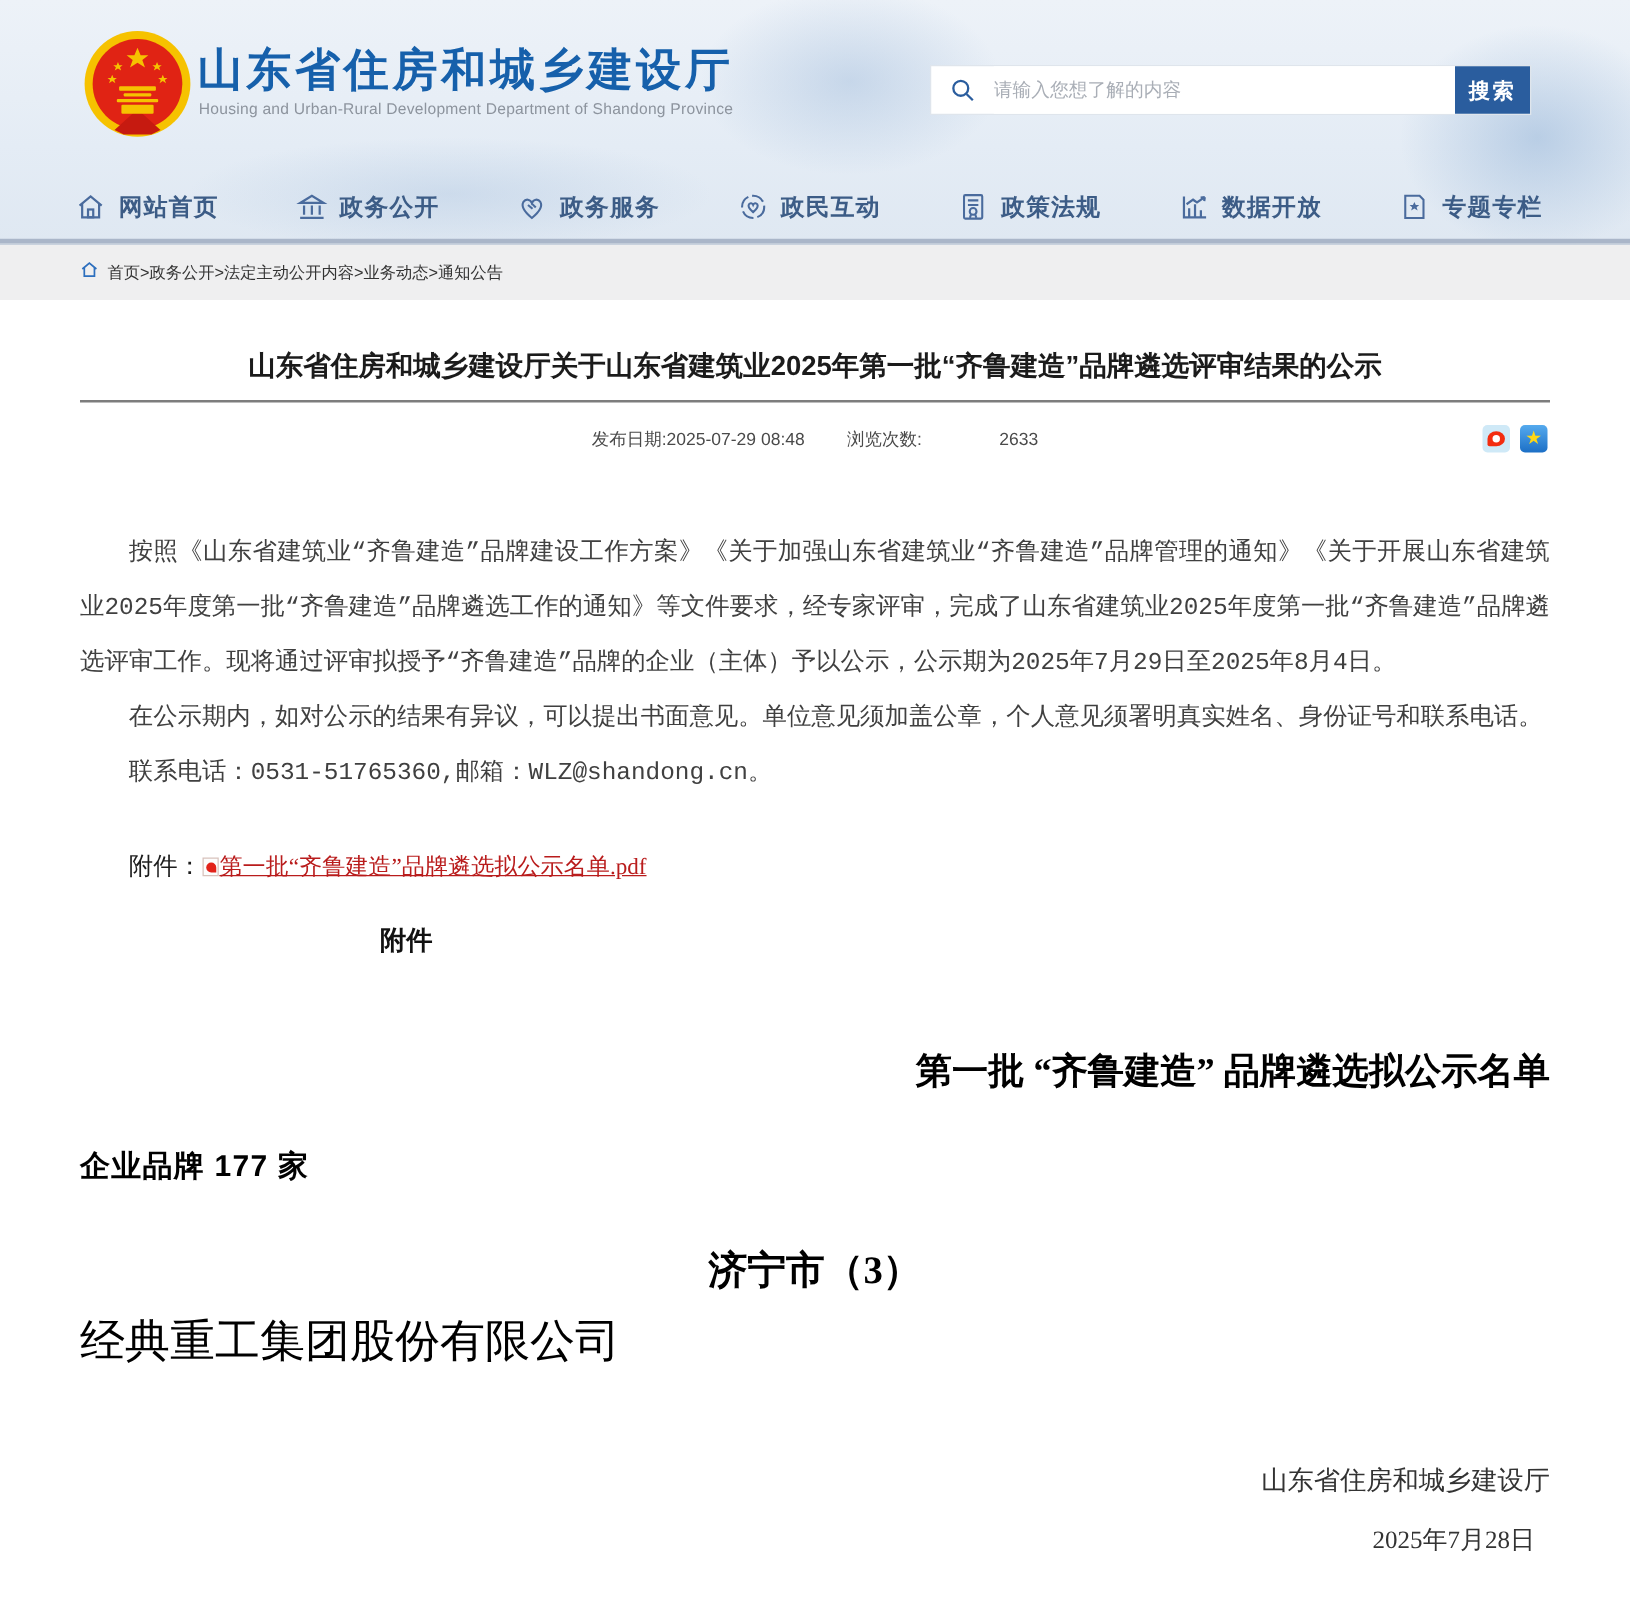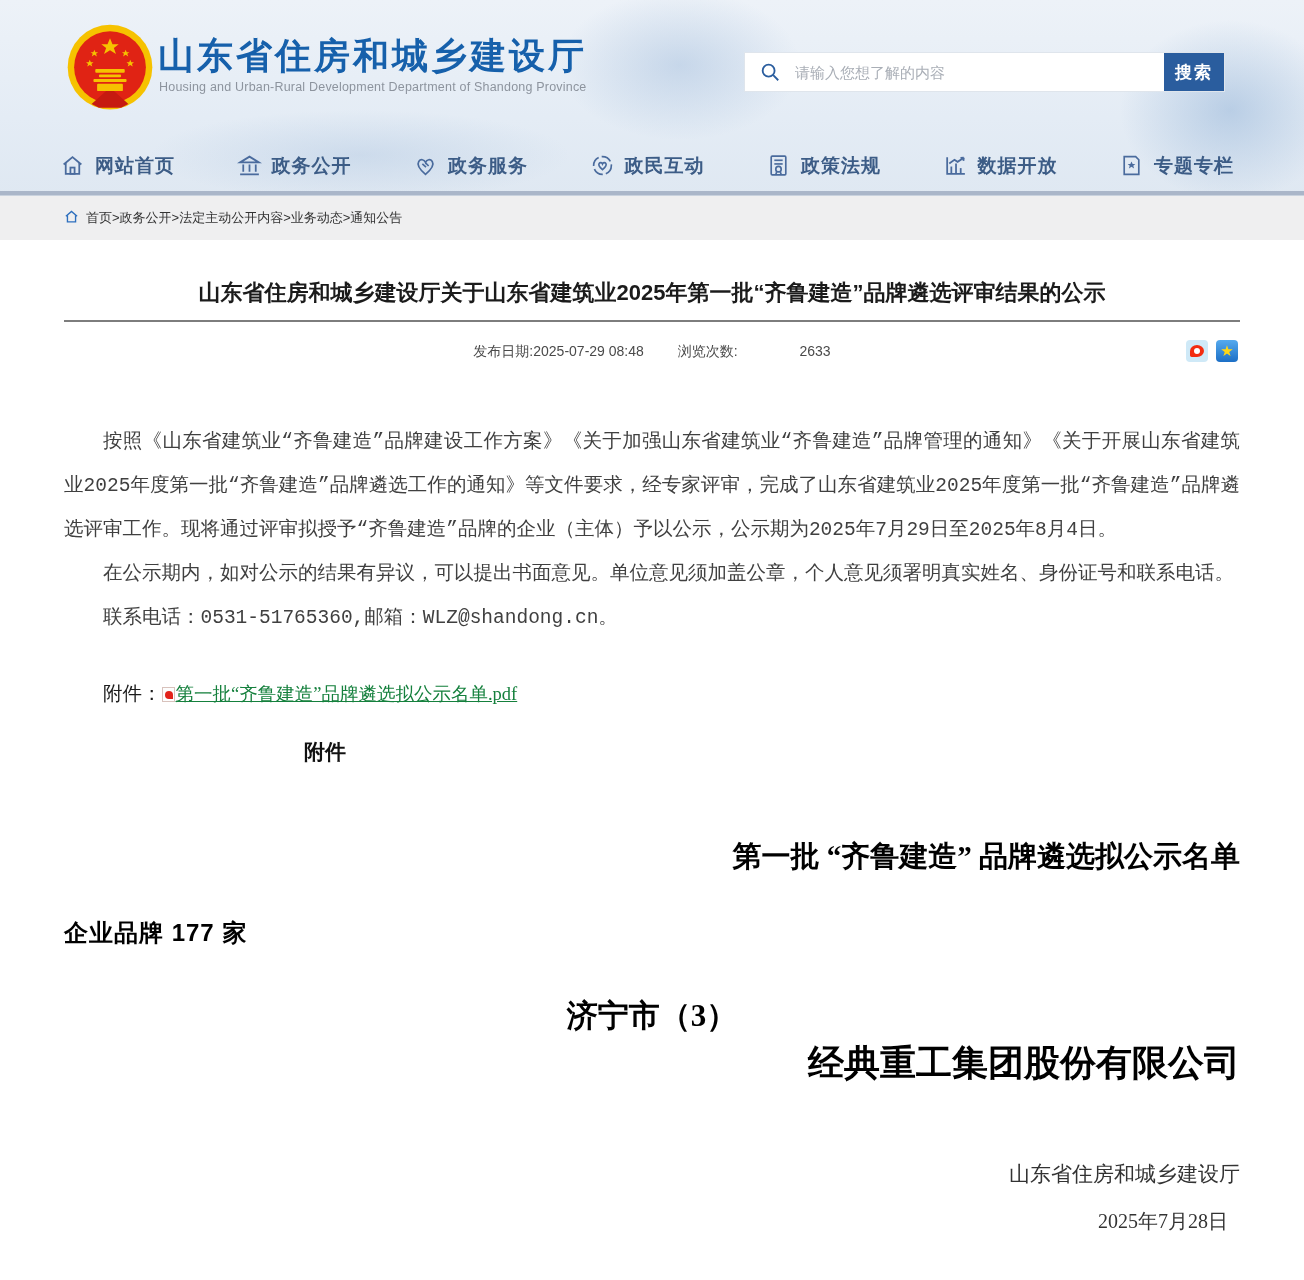"第一批“齐鲁建造”品牌遴选拟公示名单.pdf" .attachment-link { color: #15803d -> #b91c1c }
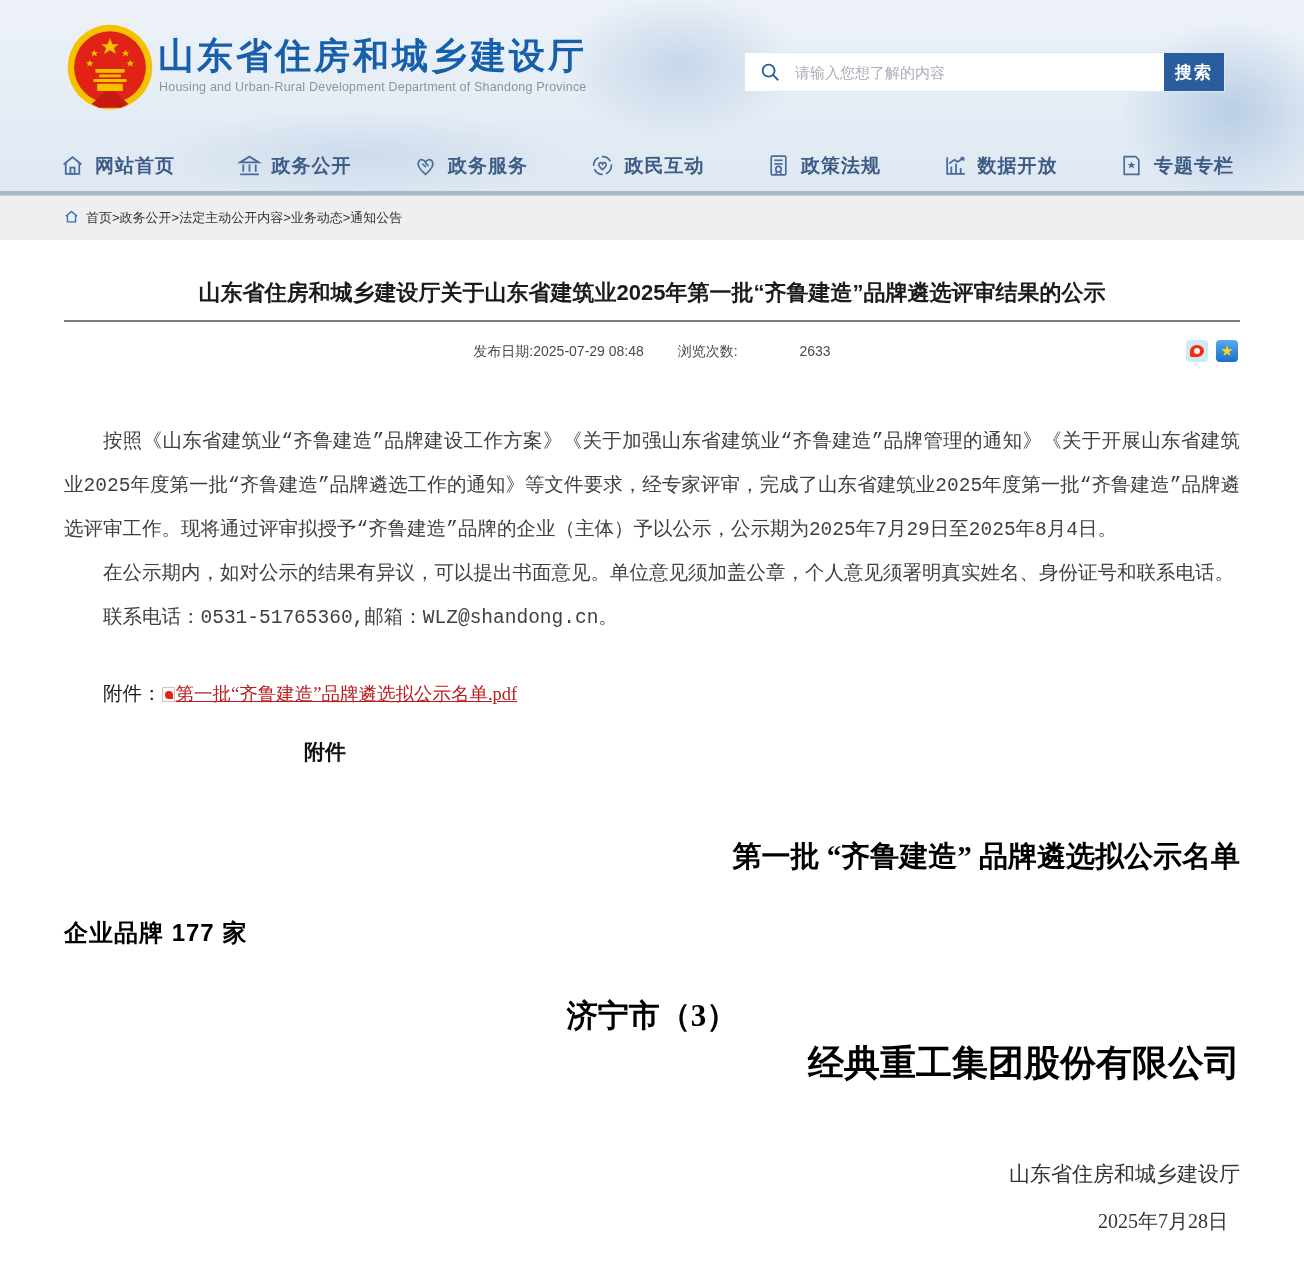"经典重工集团股份有限公司" .doc-company { font-weight: 700 -> 400; margin-top: 2px -> 12px; text-align: right -> left }
